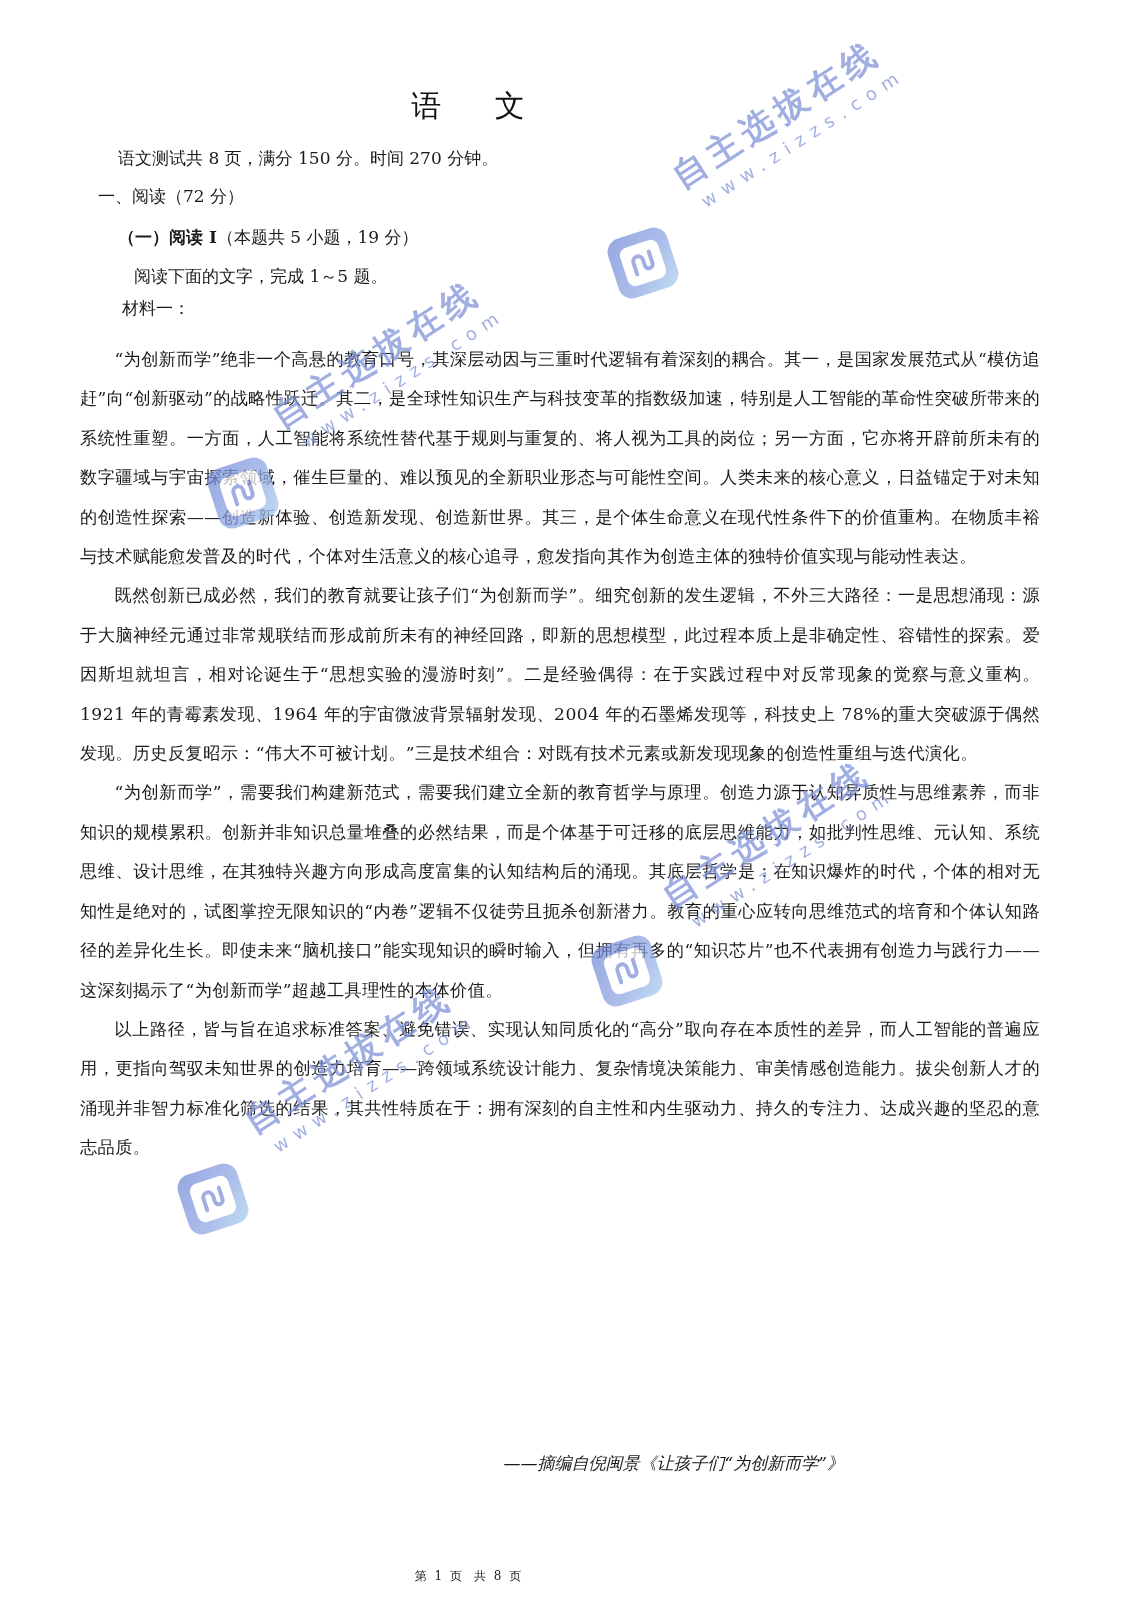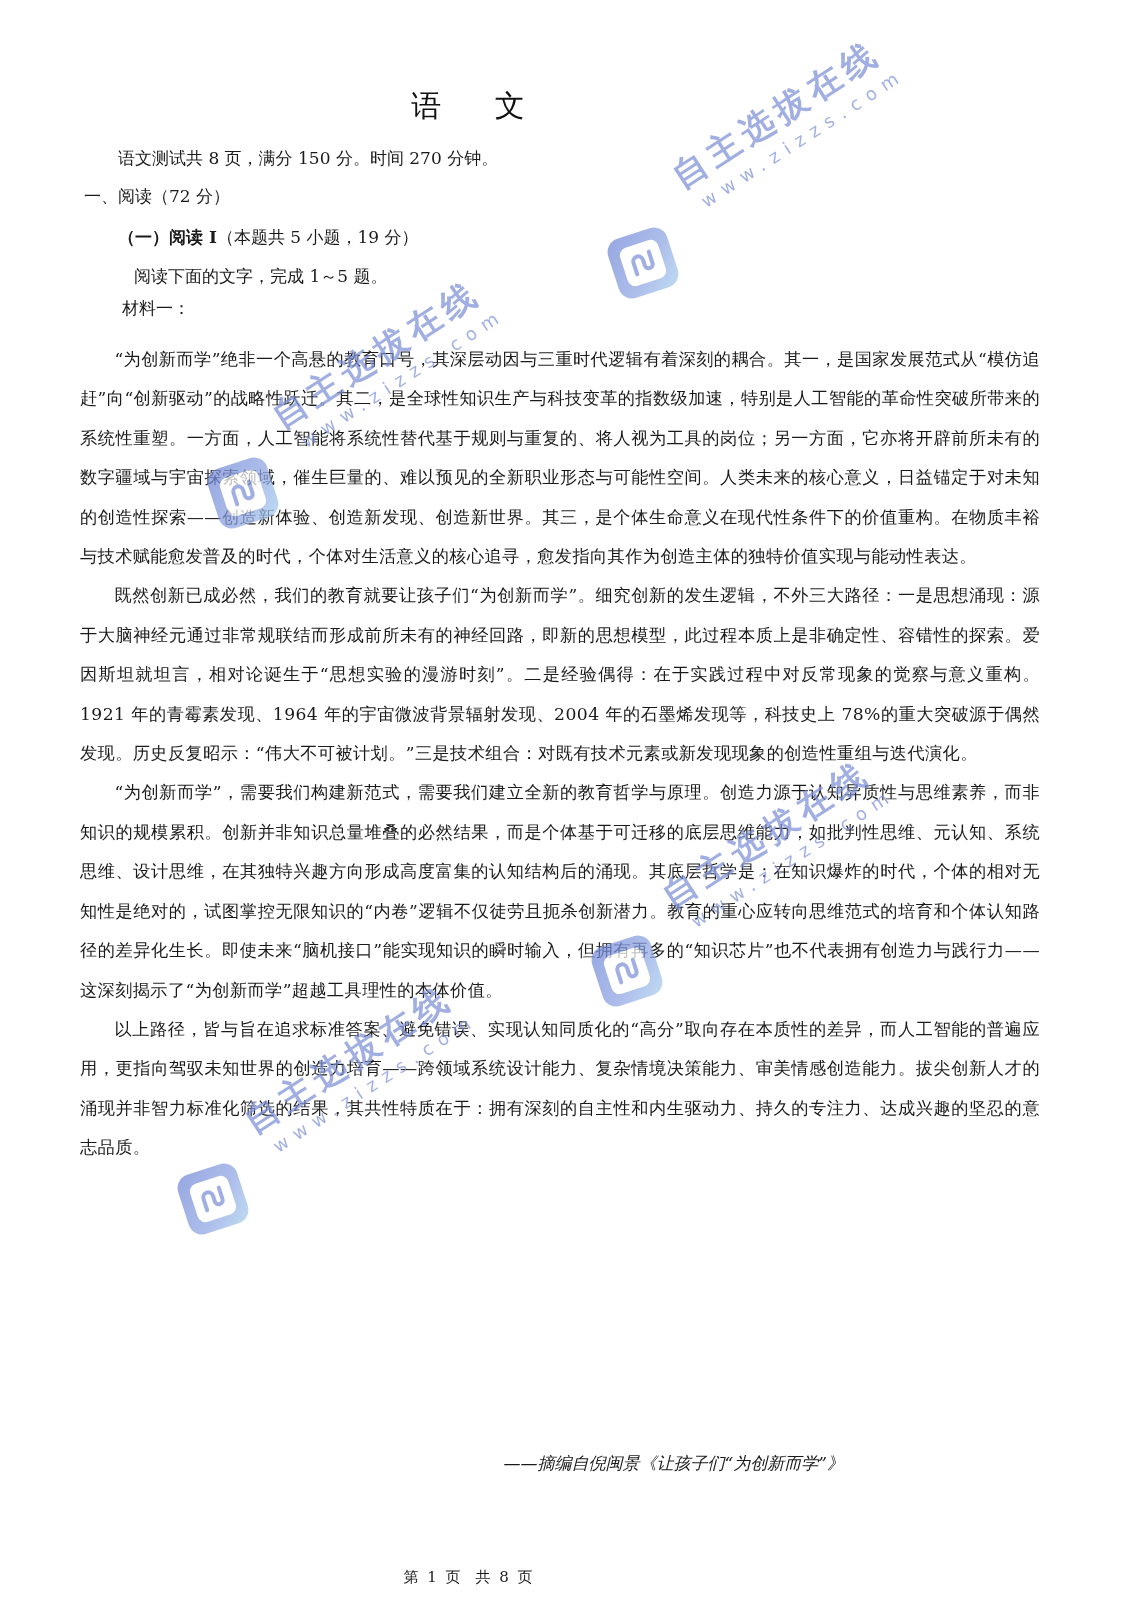"一、阅读（72 分）" .sec1 { left: 84px -> 98px }
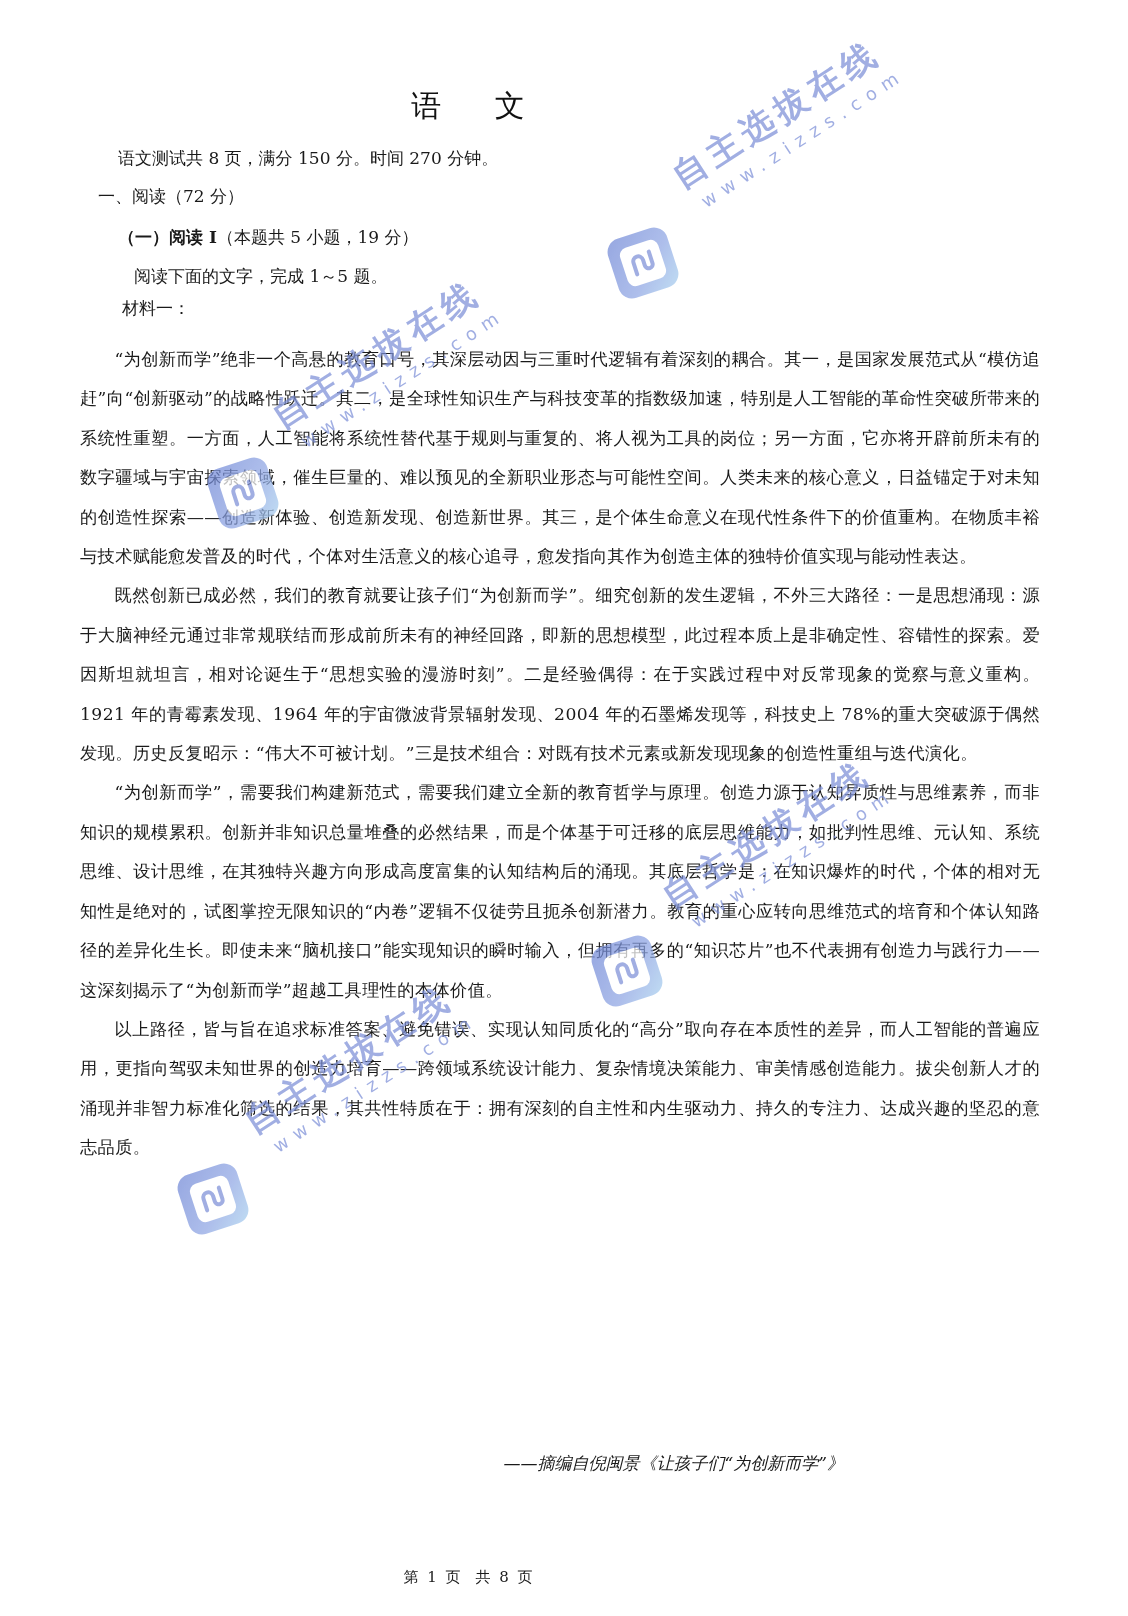"第 1 页 共 8" .footer { font-size: 15px -> 12px }
